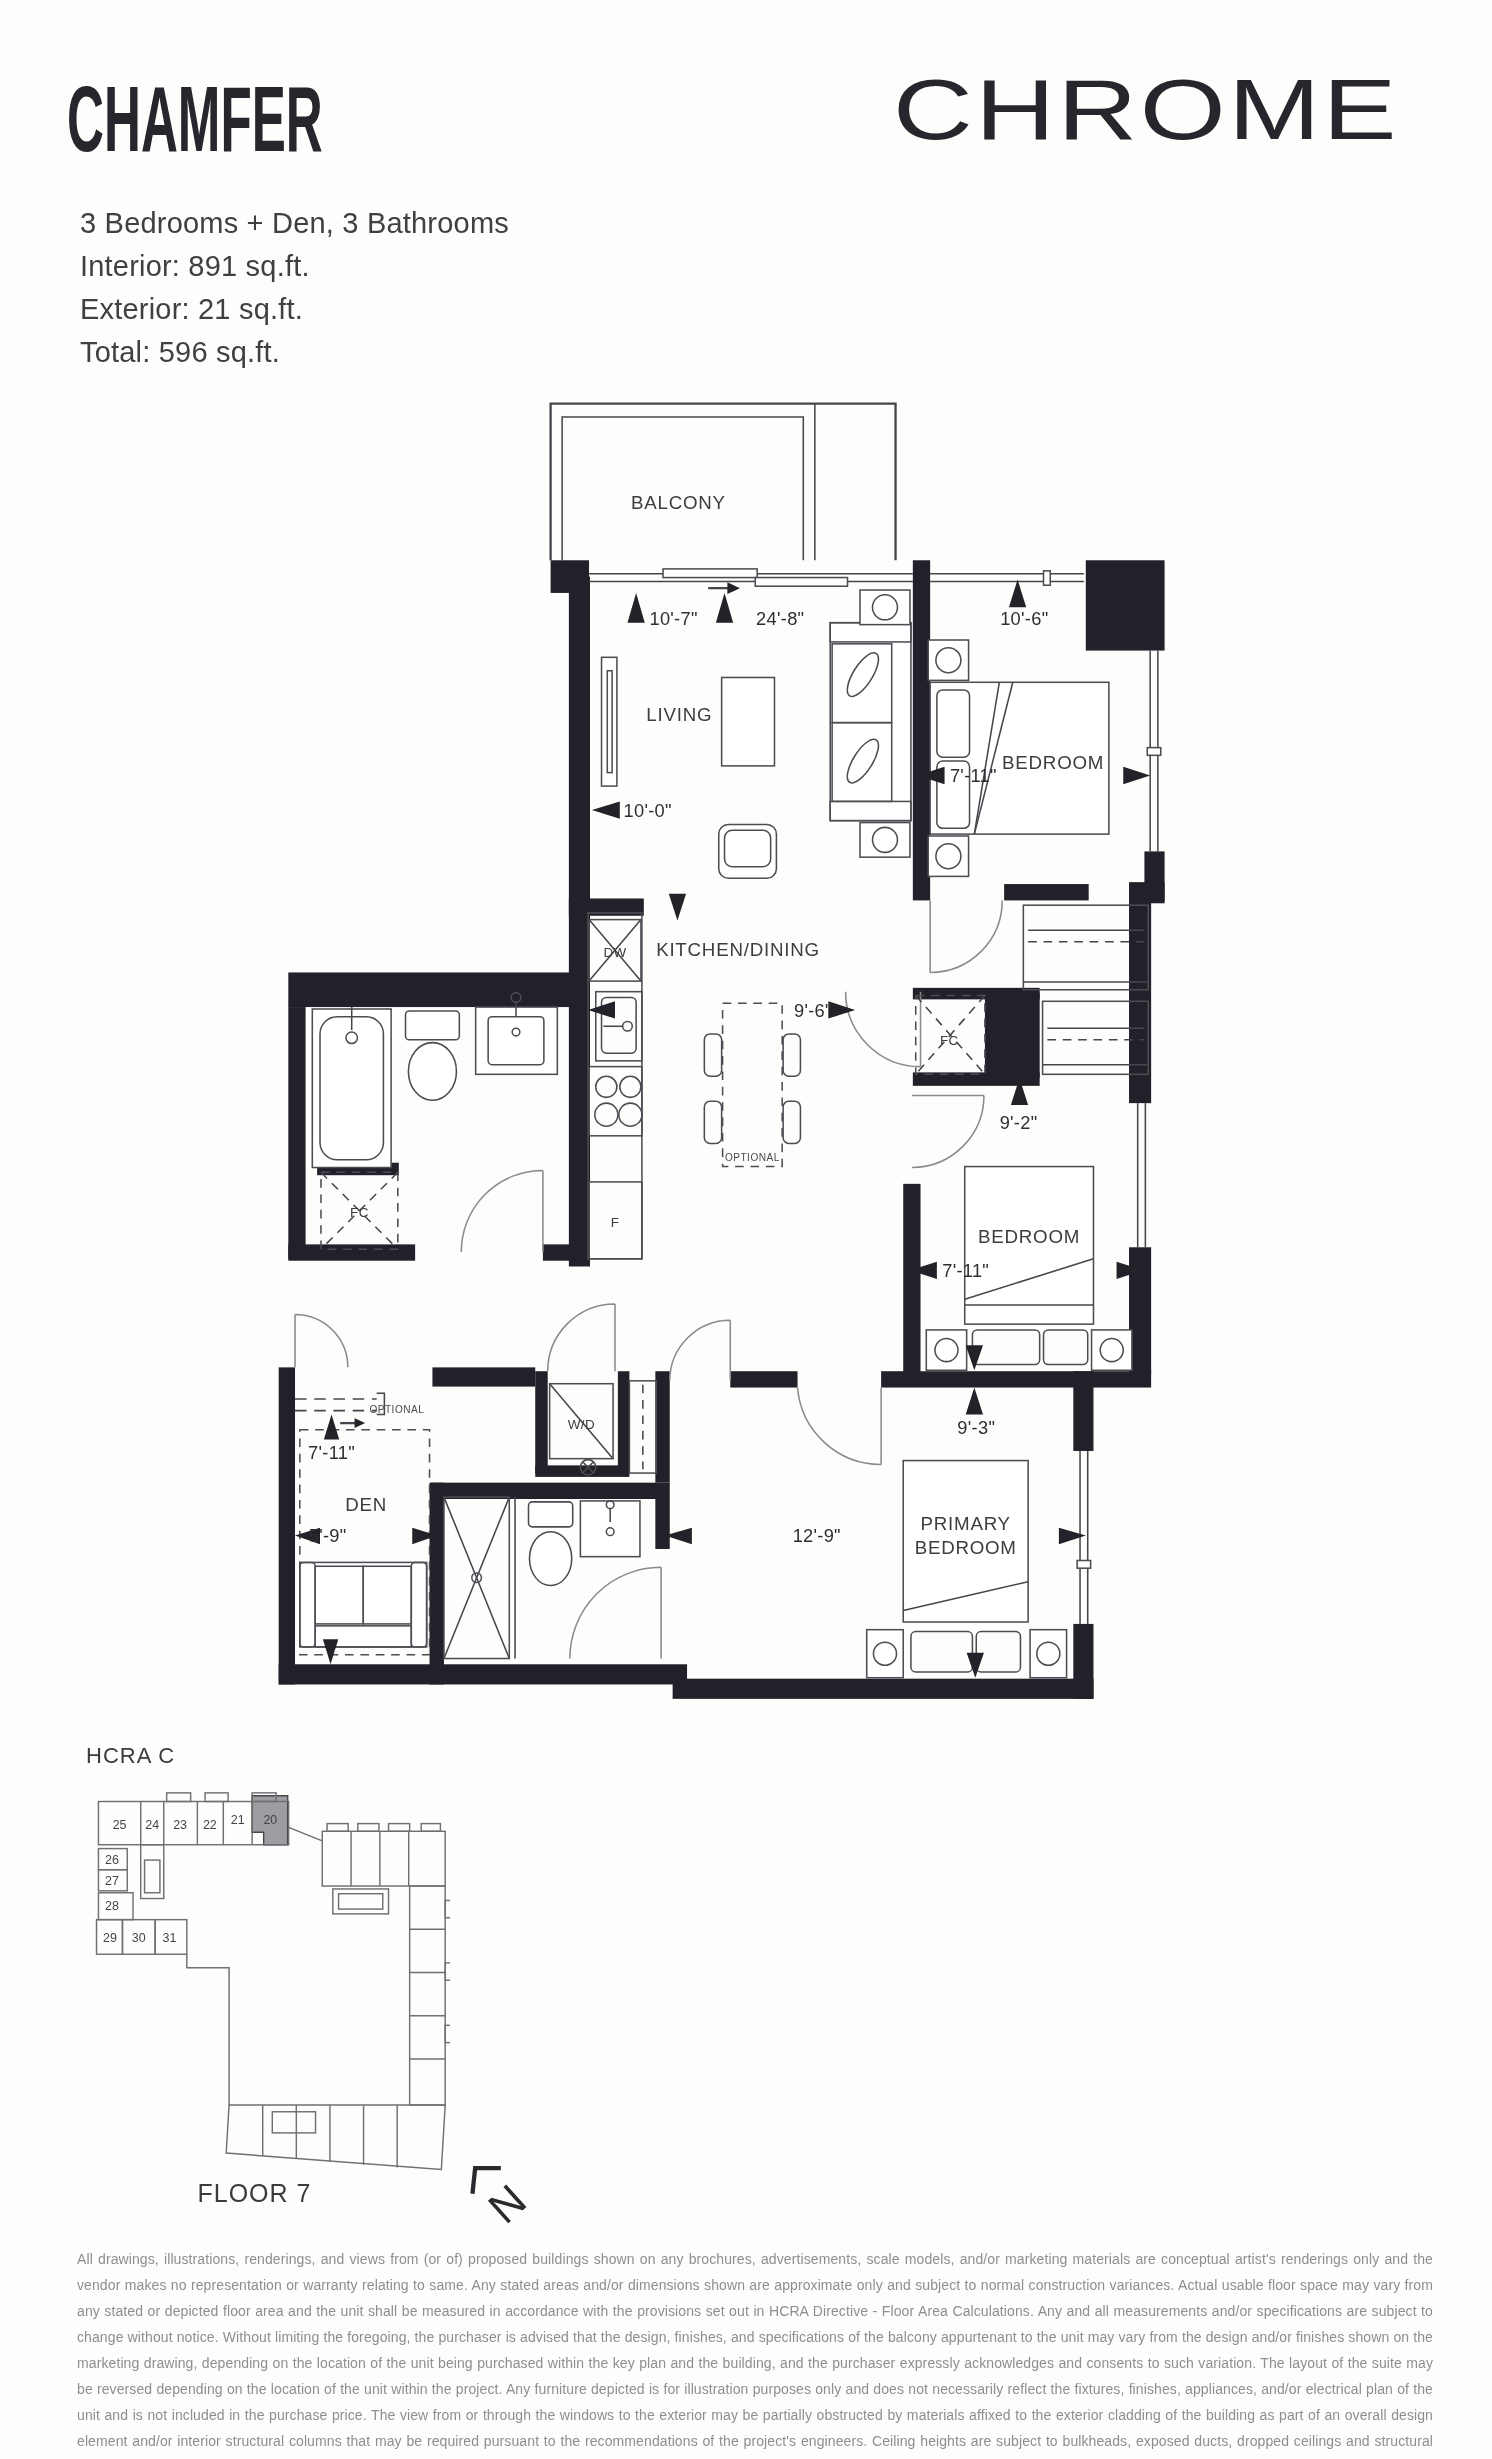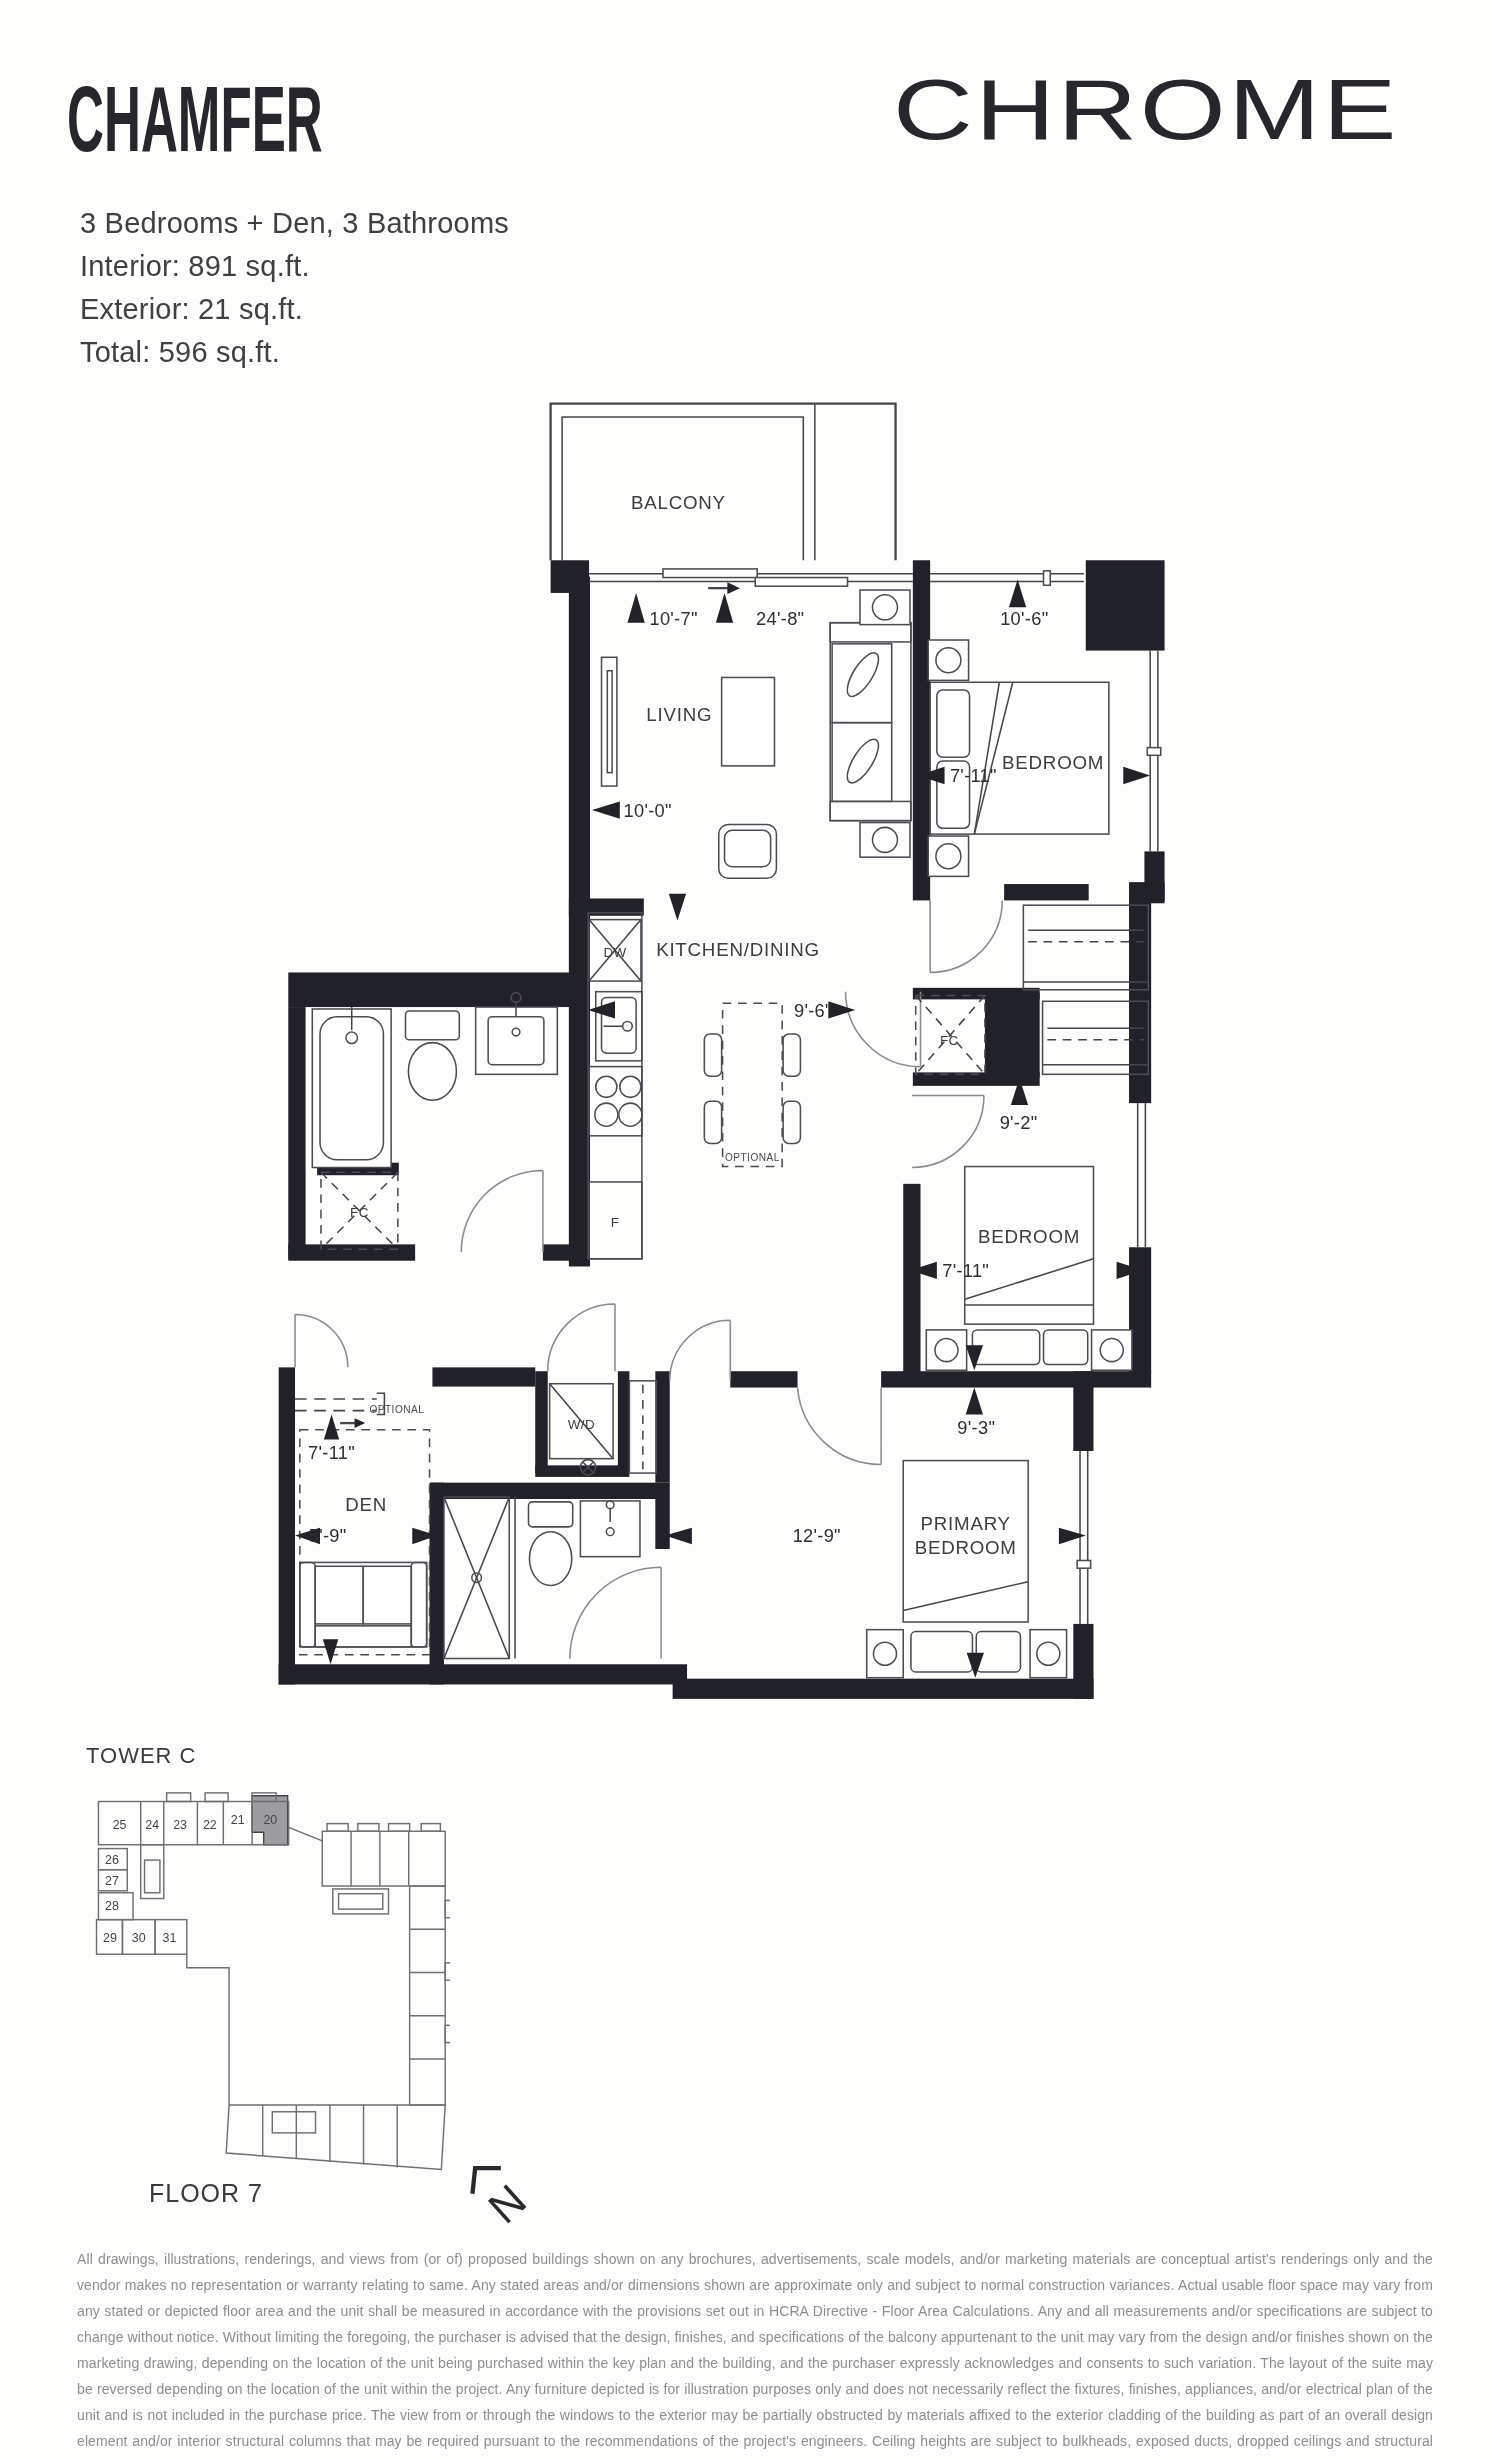"TOWER C" div.abs { text: TOWER -> HCRA }
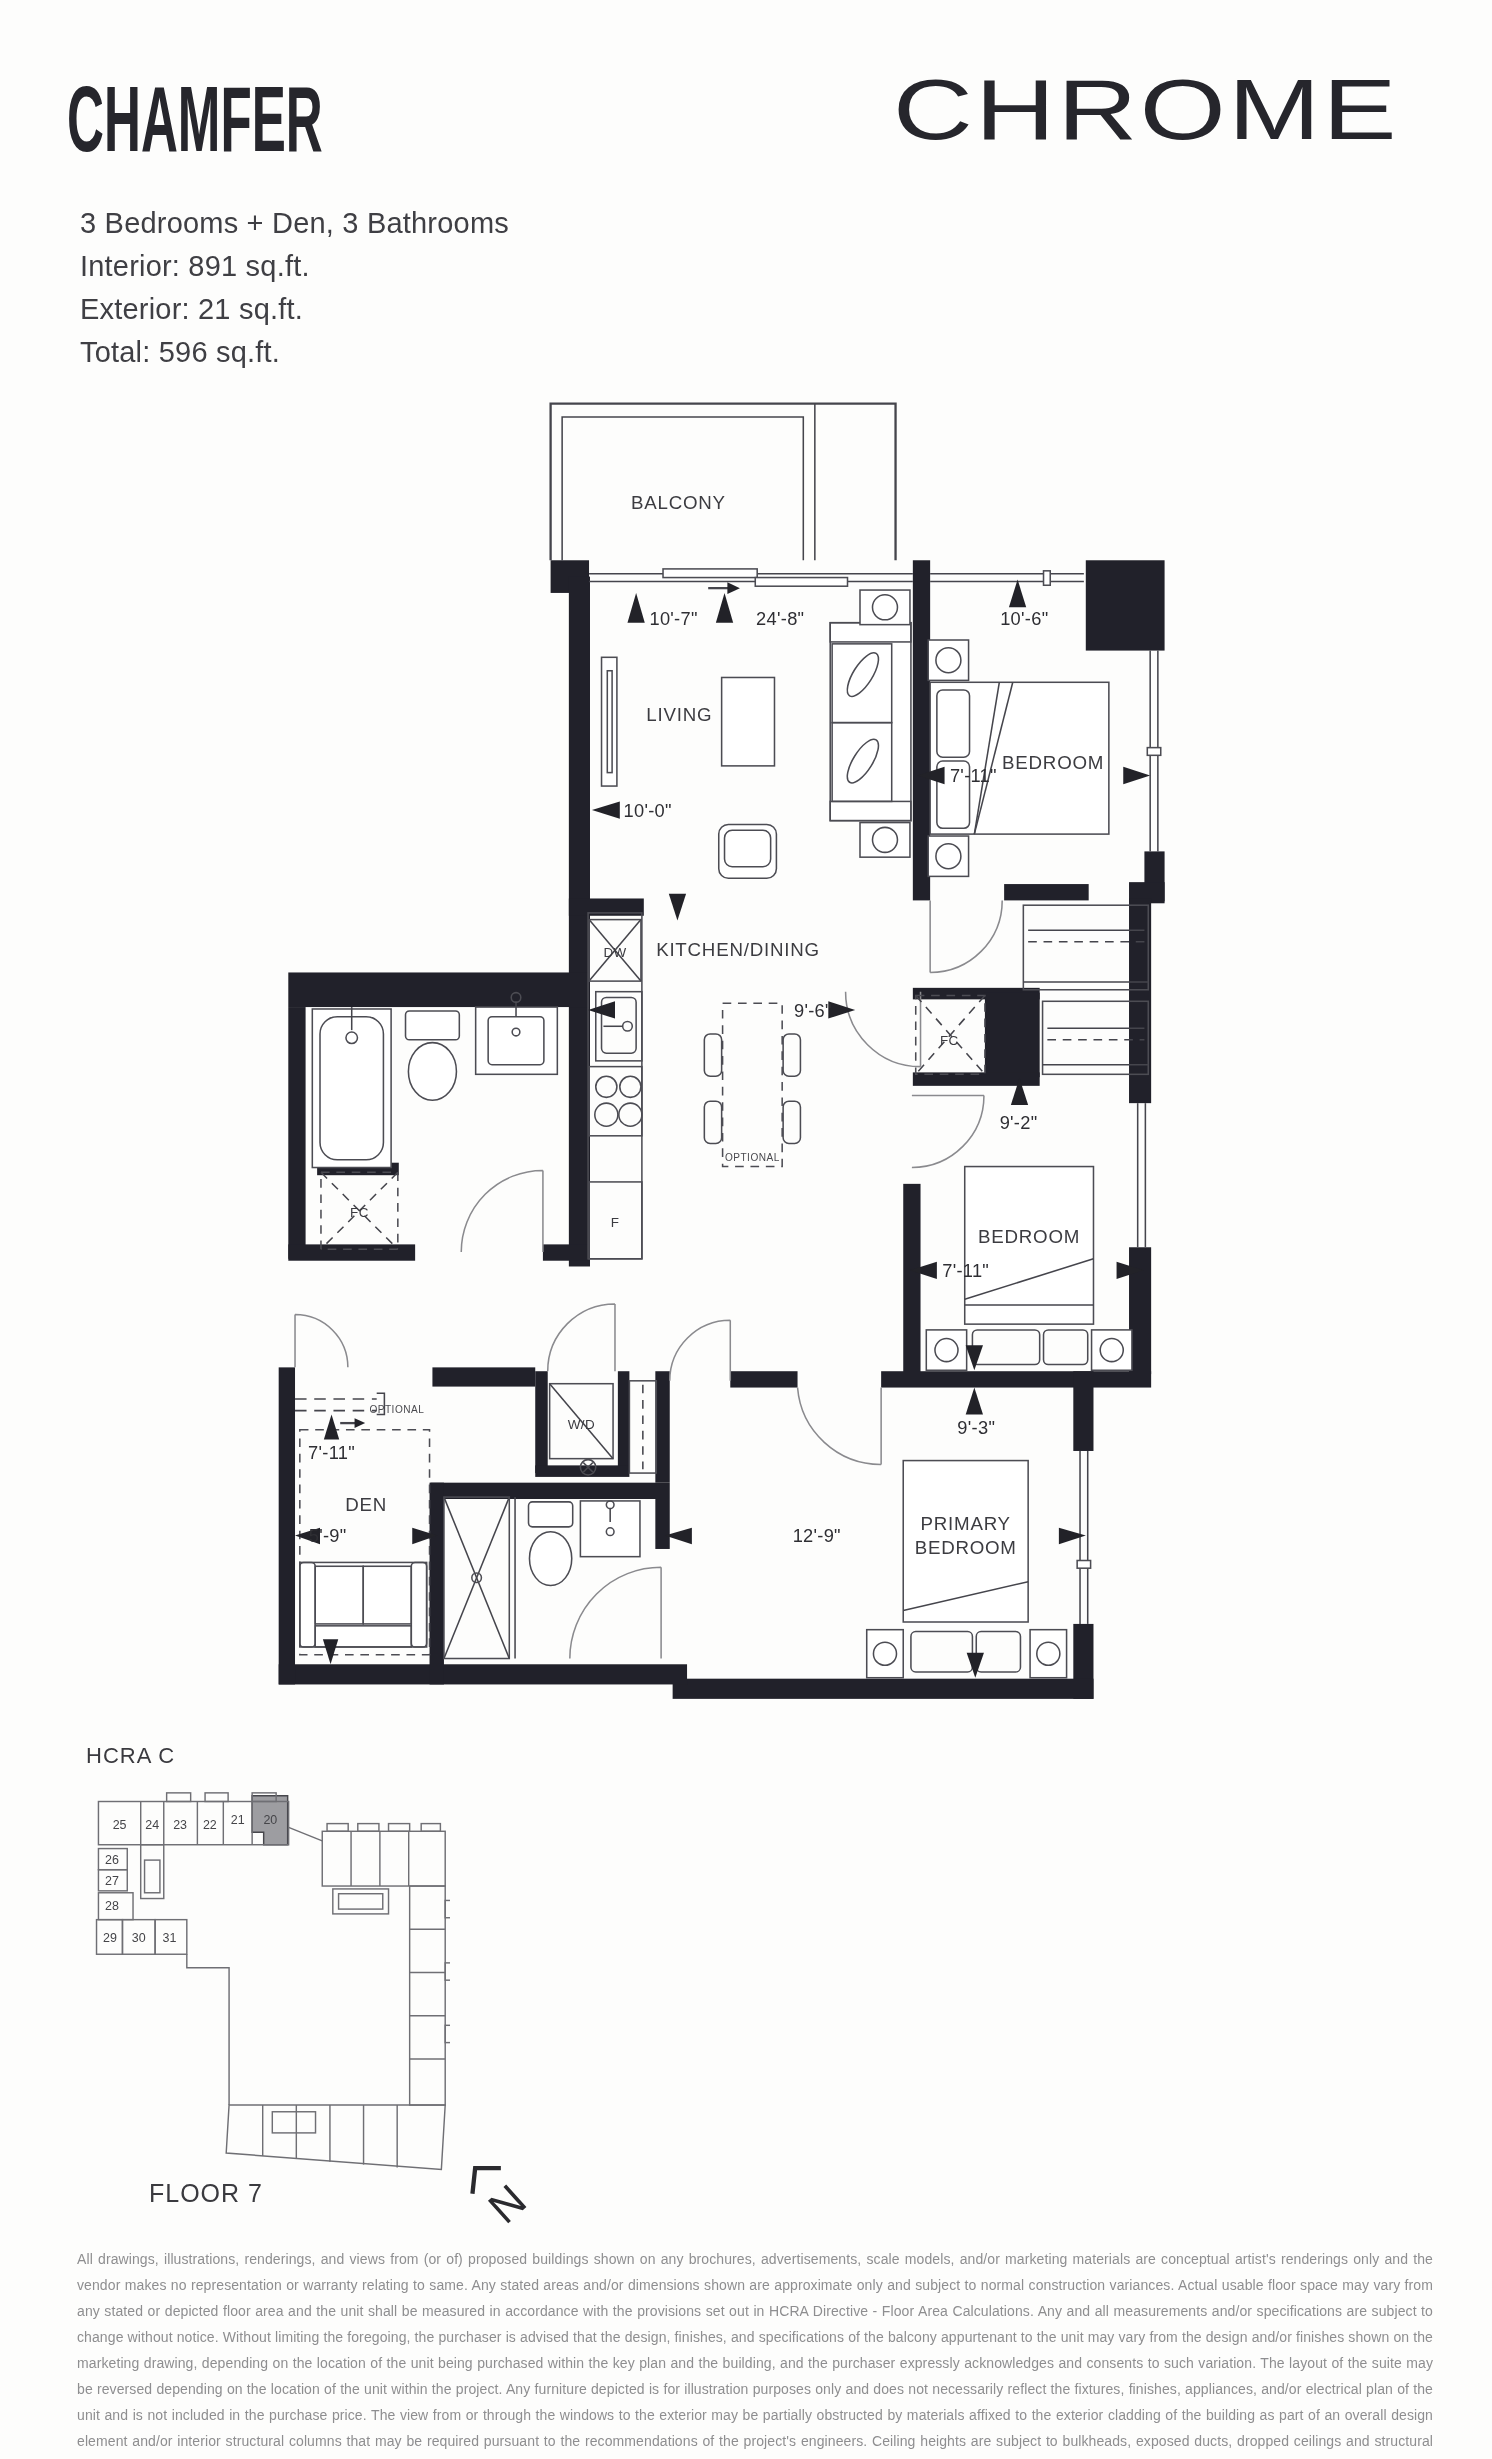"FLOOR 7" #floor7 { text-align: left -> center }
